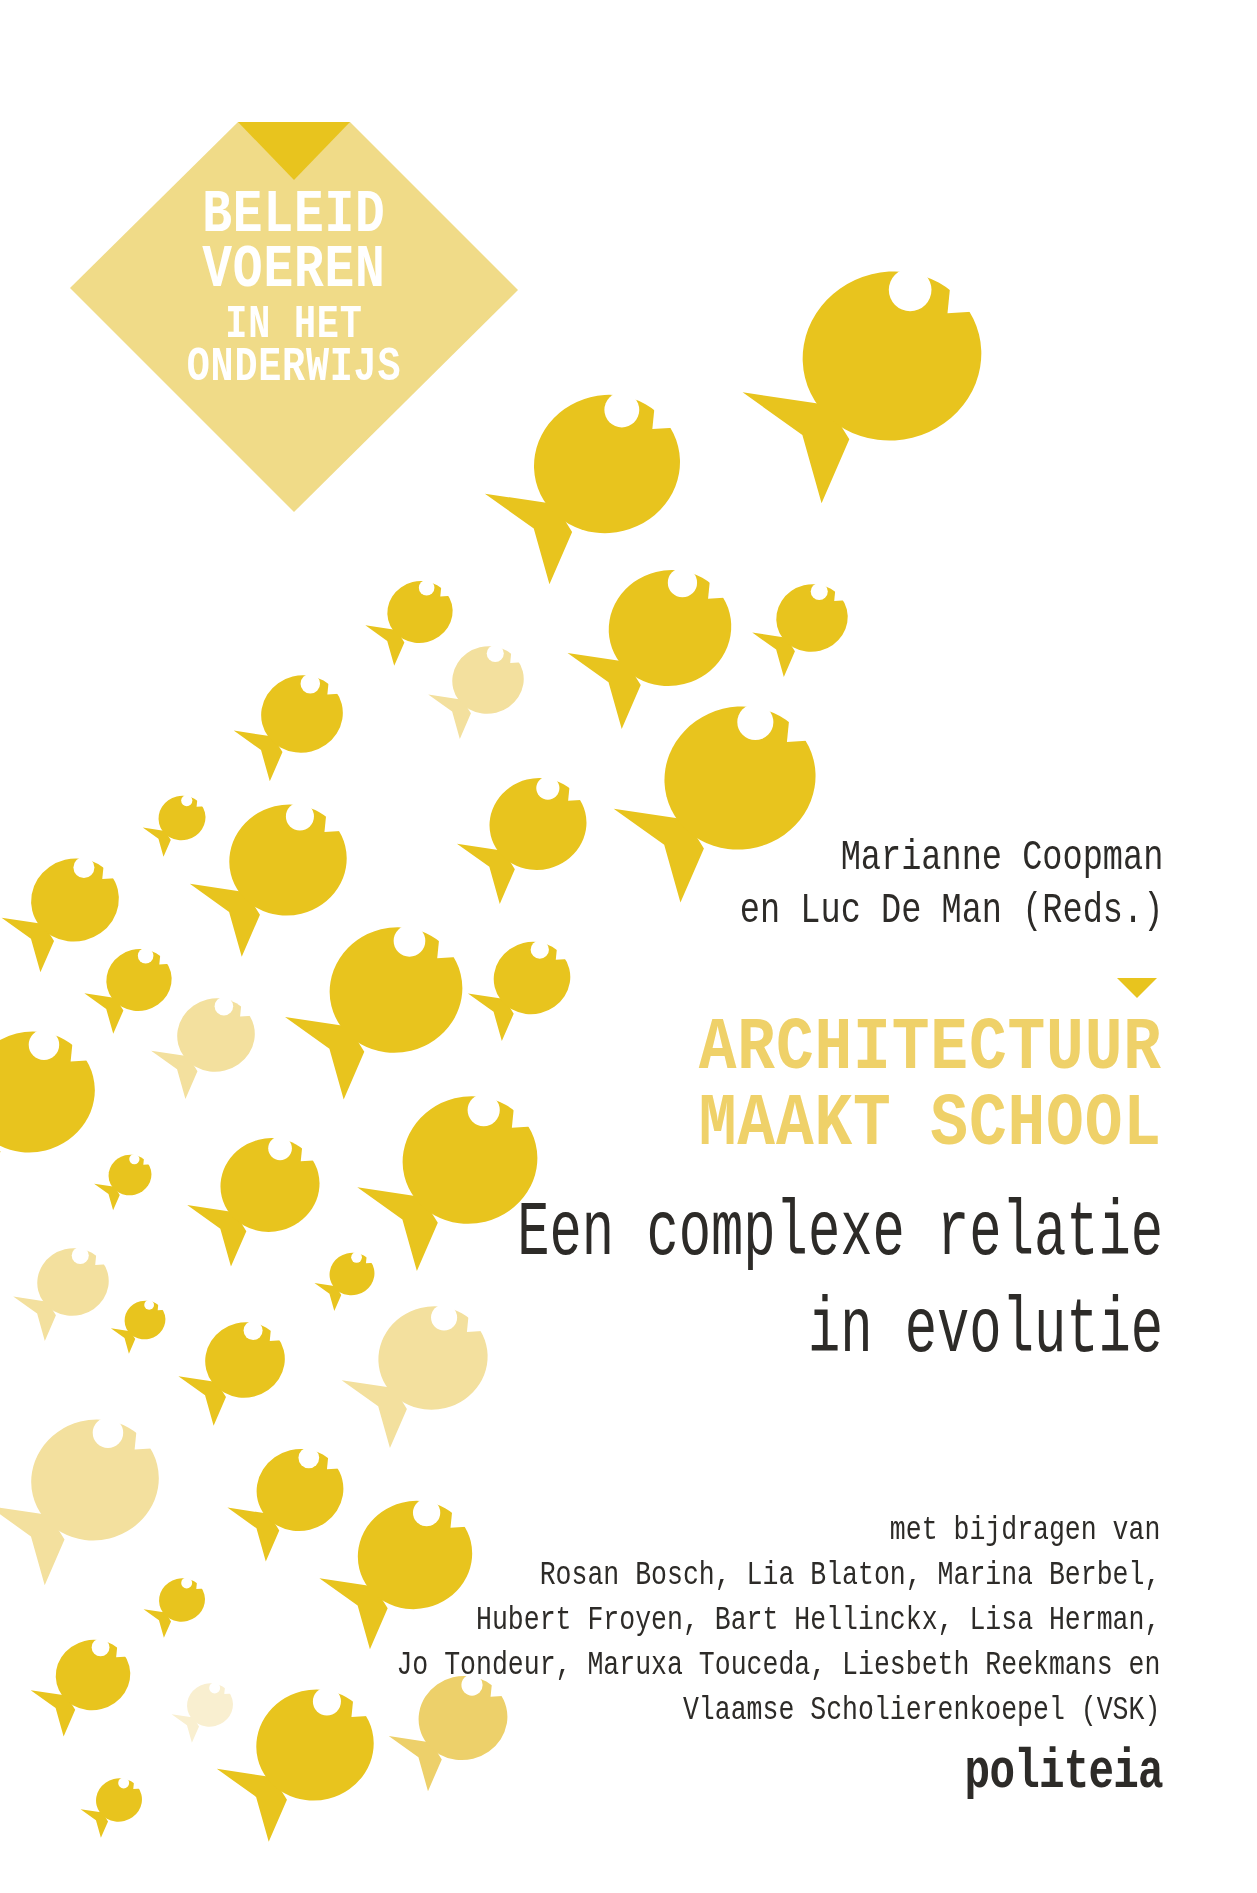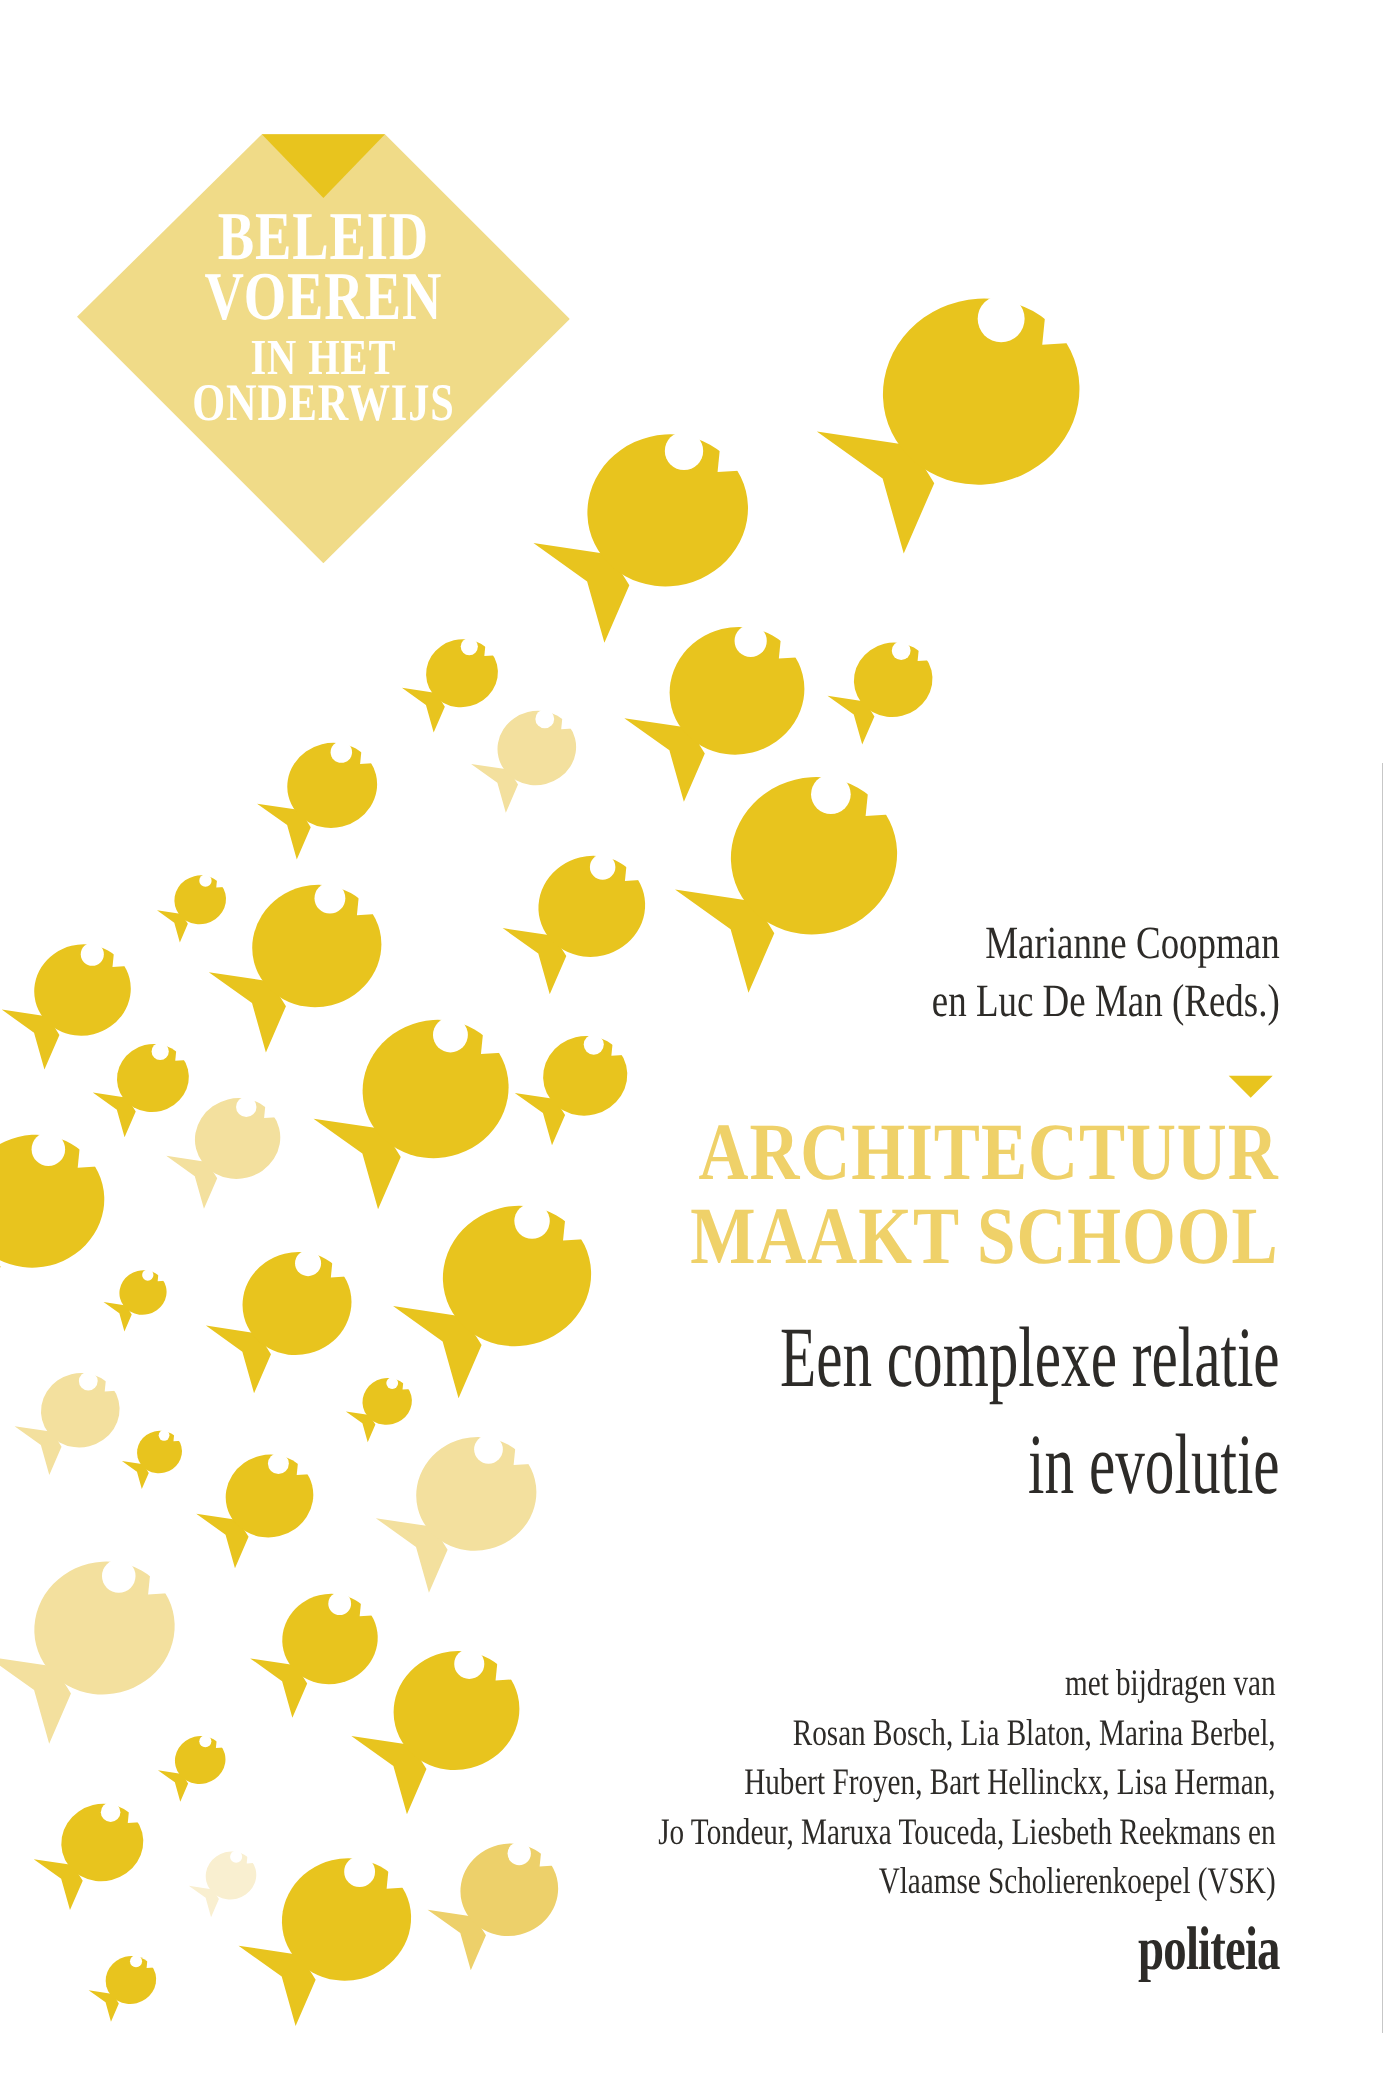"BELEID" .cover { font-family: Liberation Serif, serif -> Liberation Mono, monospace }
